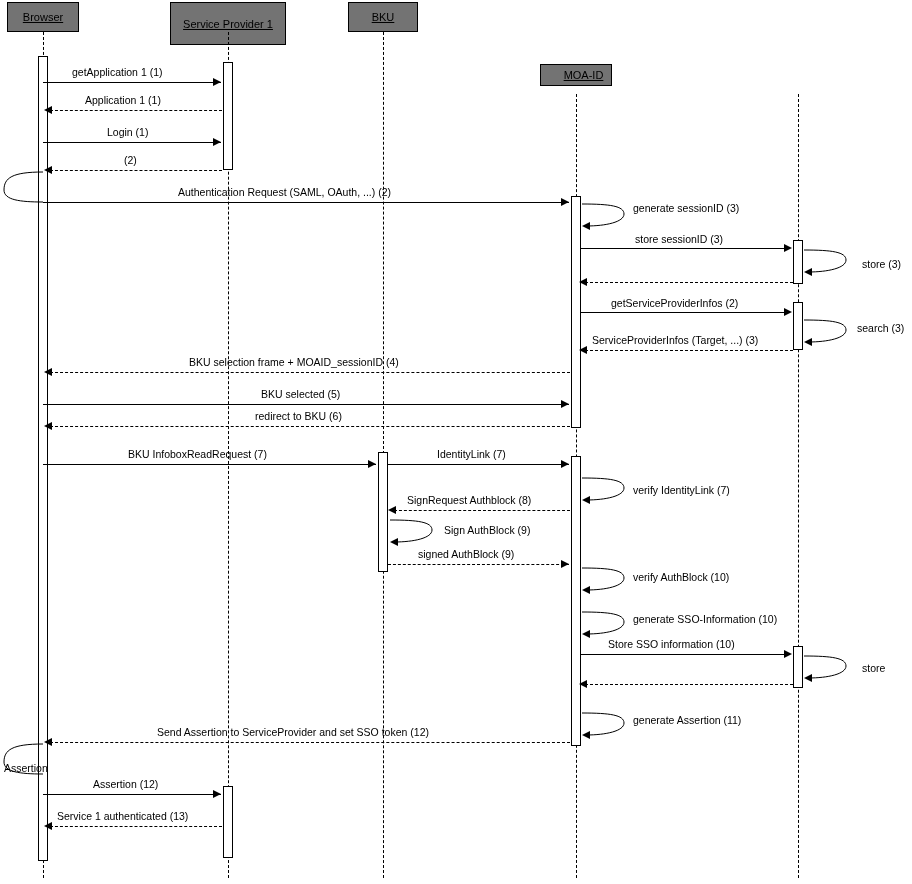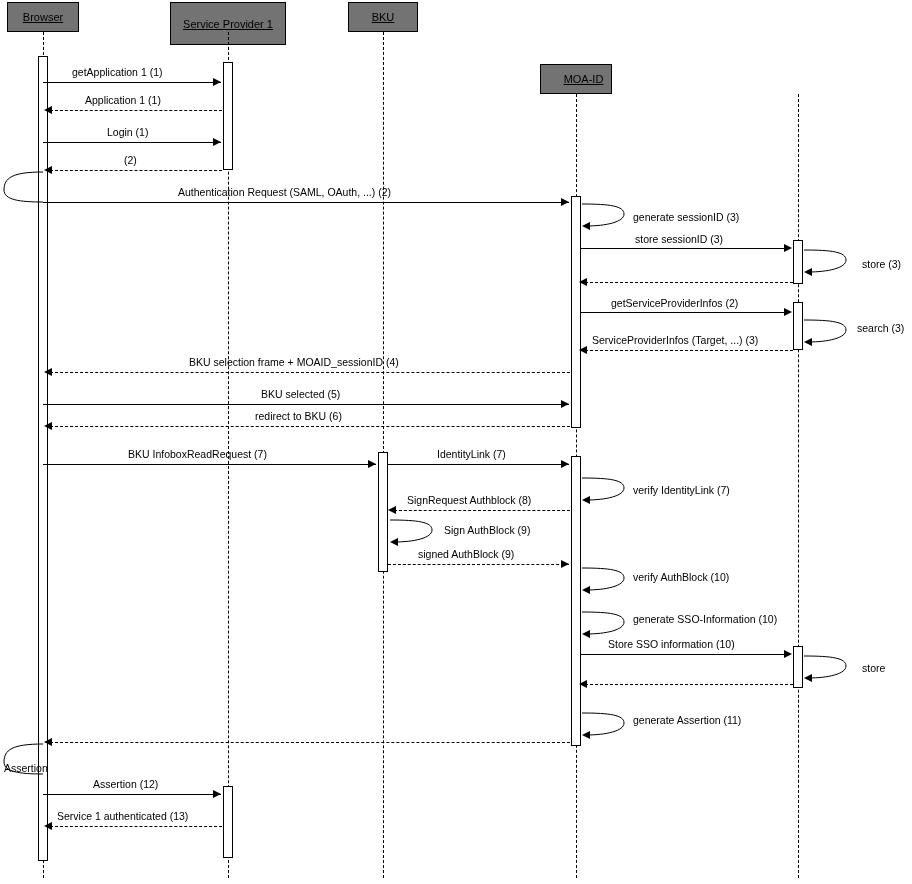"MOA-ID" div.lifeline-box { height: 30px -> 22px }
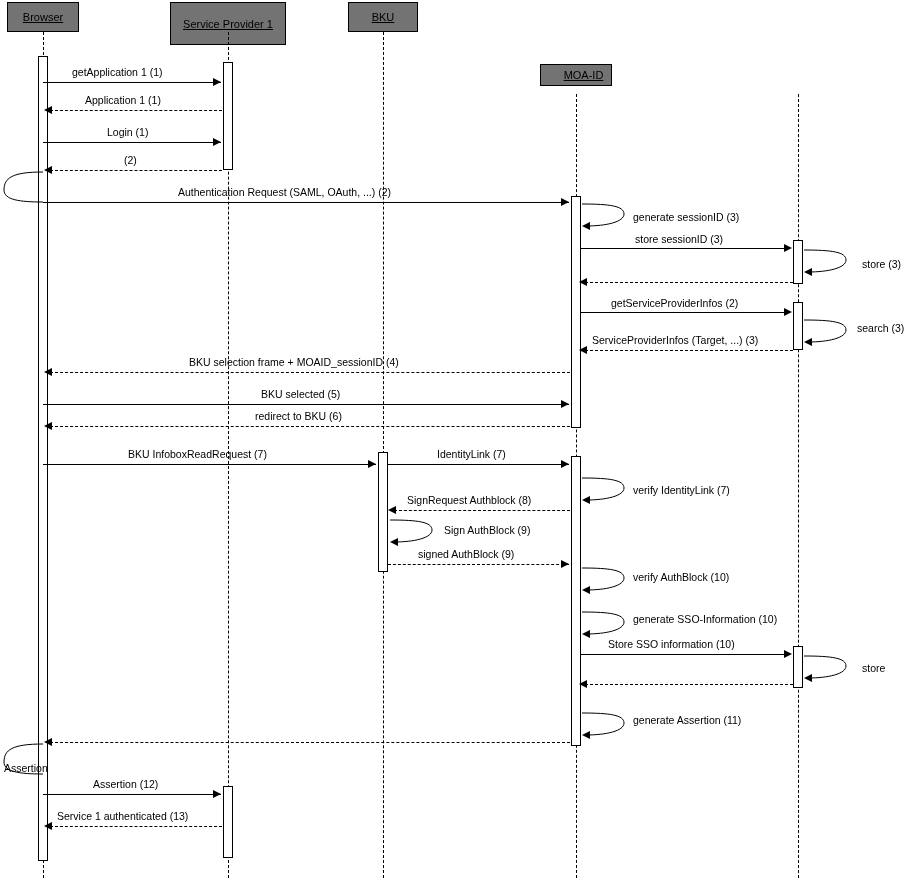"generate sessionID (3)" div.msg-label { top: 211px -> 202px }
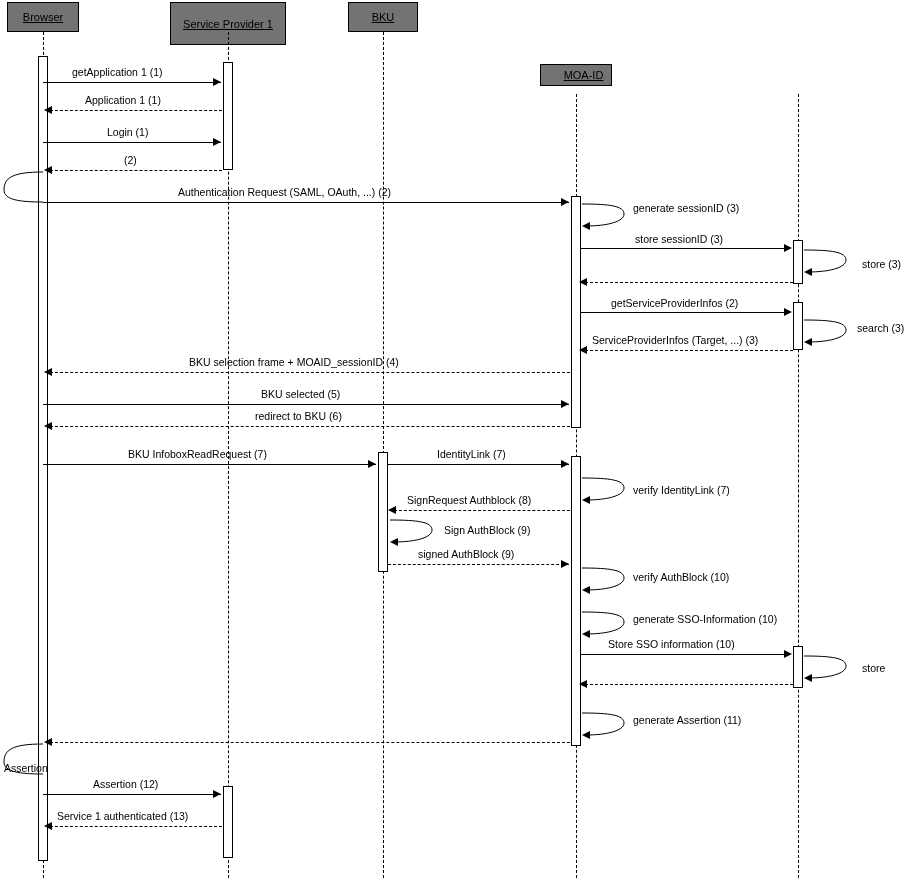"Send Assertion to ServiceProvider and" div.msg-label { html: none -> <div>Send Assertion to ServiceProvider and set SSO token (12)</div> }
